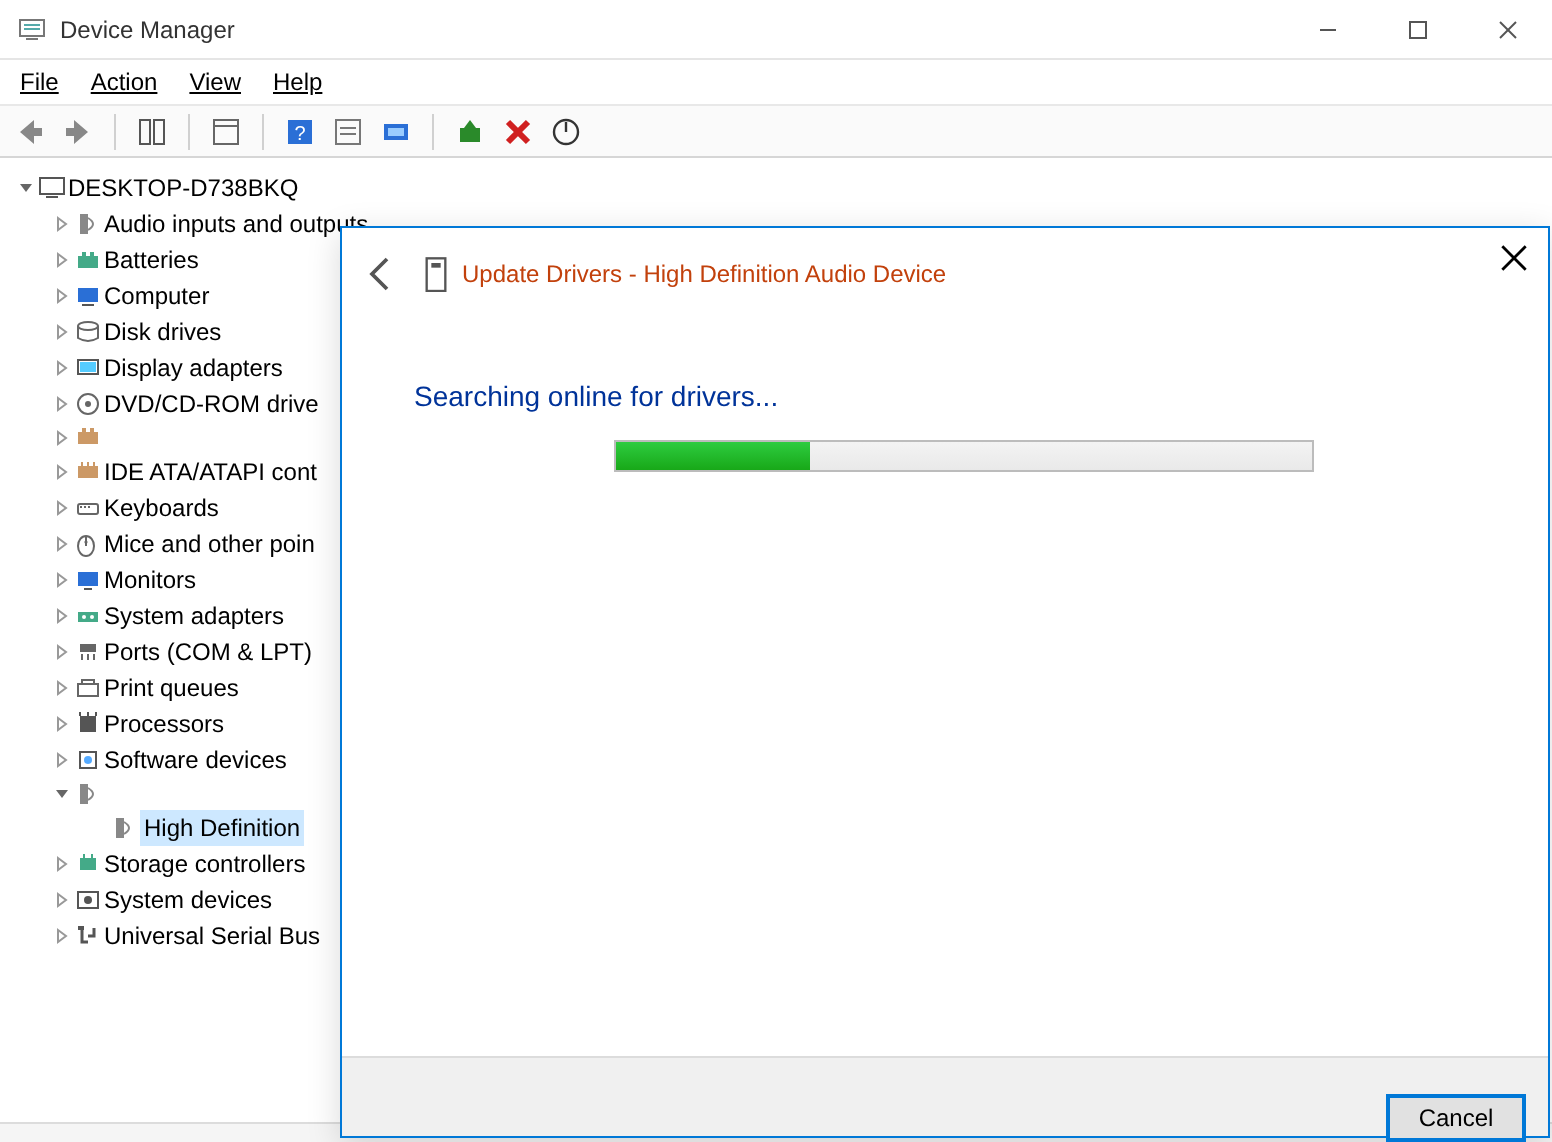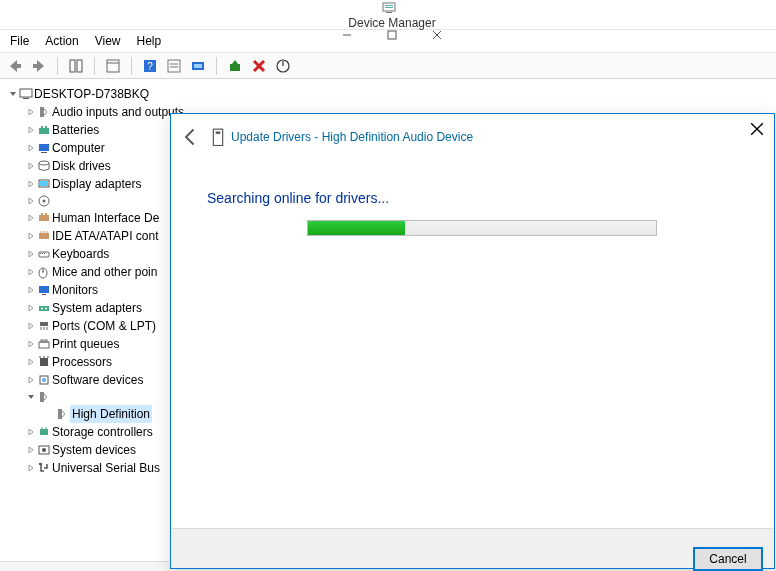"Device Manager" .titlebar { flex-direction: column -> none }
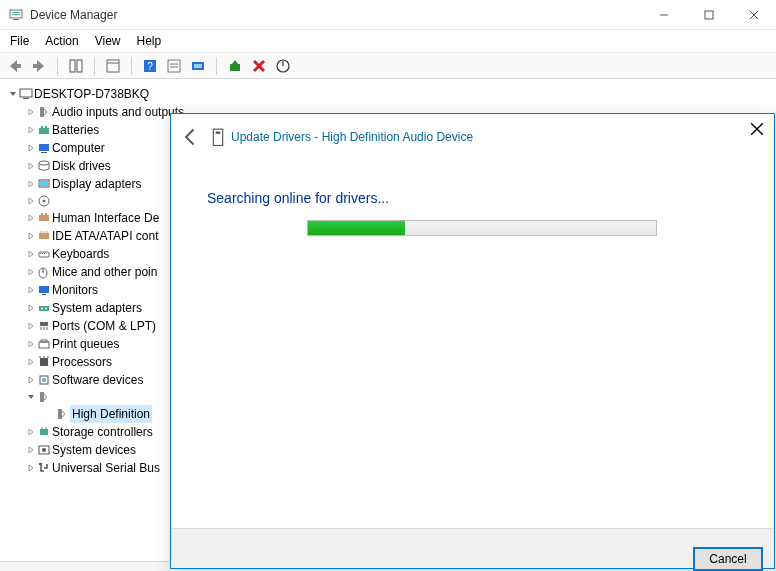"File" .menubar span { text-decoration: none -> underline }
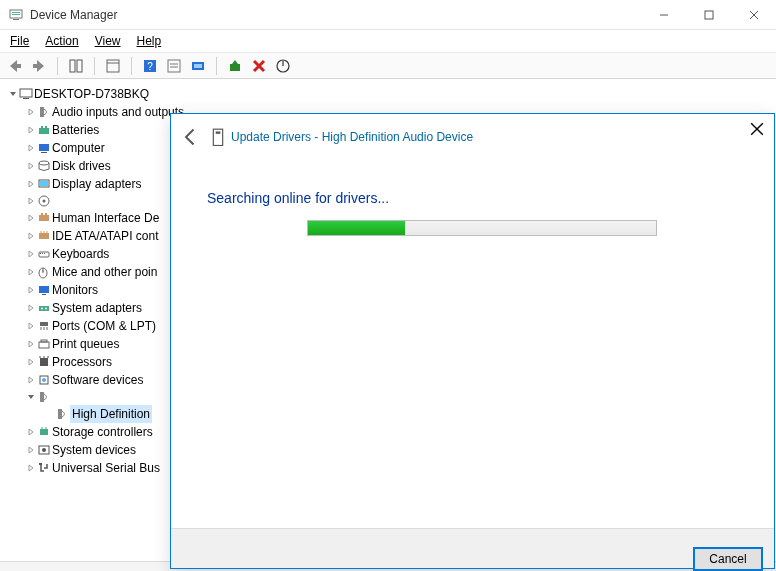"Update Drivers - High Definition" .dlg-header .dlg-title { color: #0369a1 -> #c2410c }
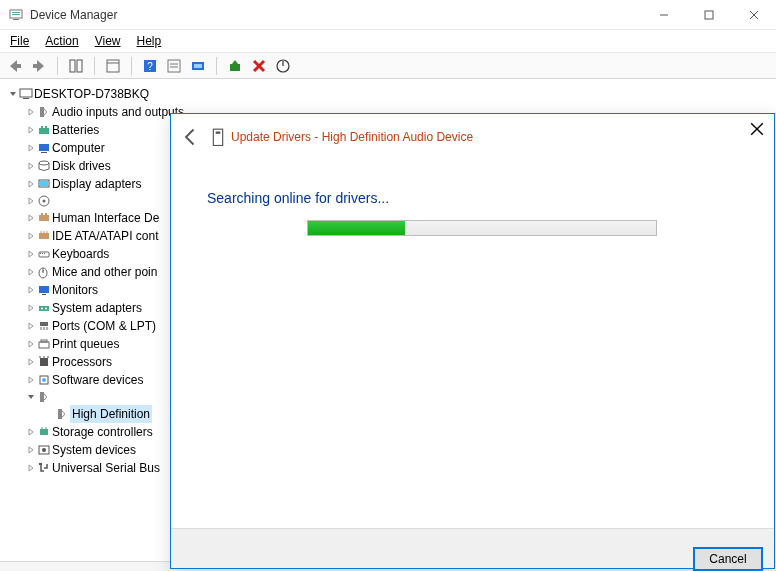"DVD/CD-ROM drive" span { html: none -> <span>DVD/CD-ROM drive</span> }
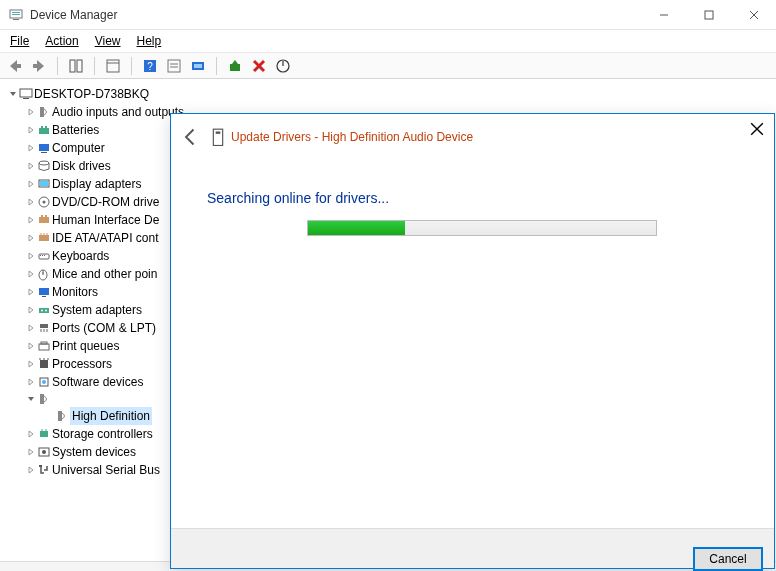"Human Interface De" span { html: <span>Human Interface De</span> -> none }
